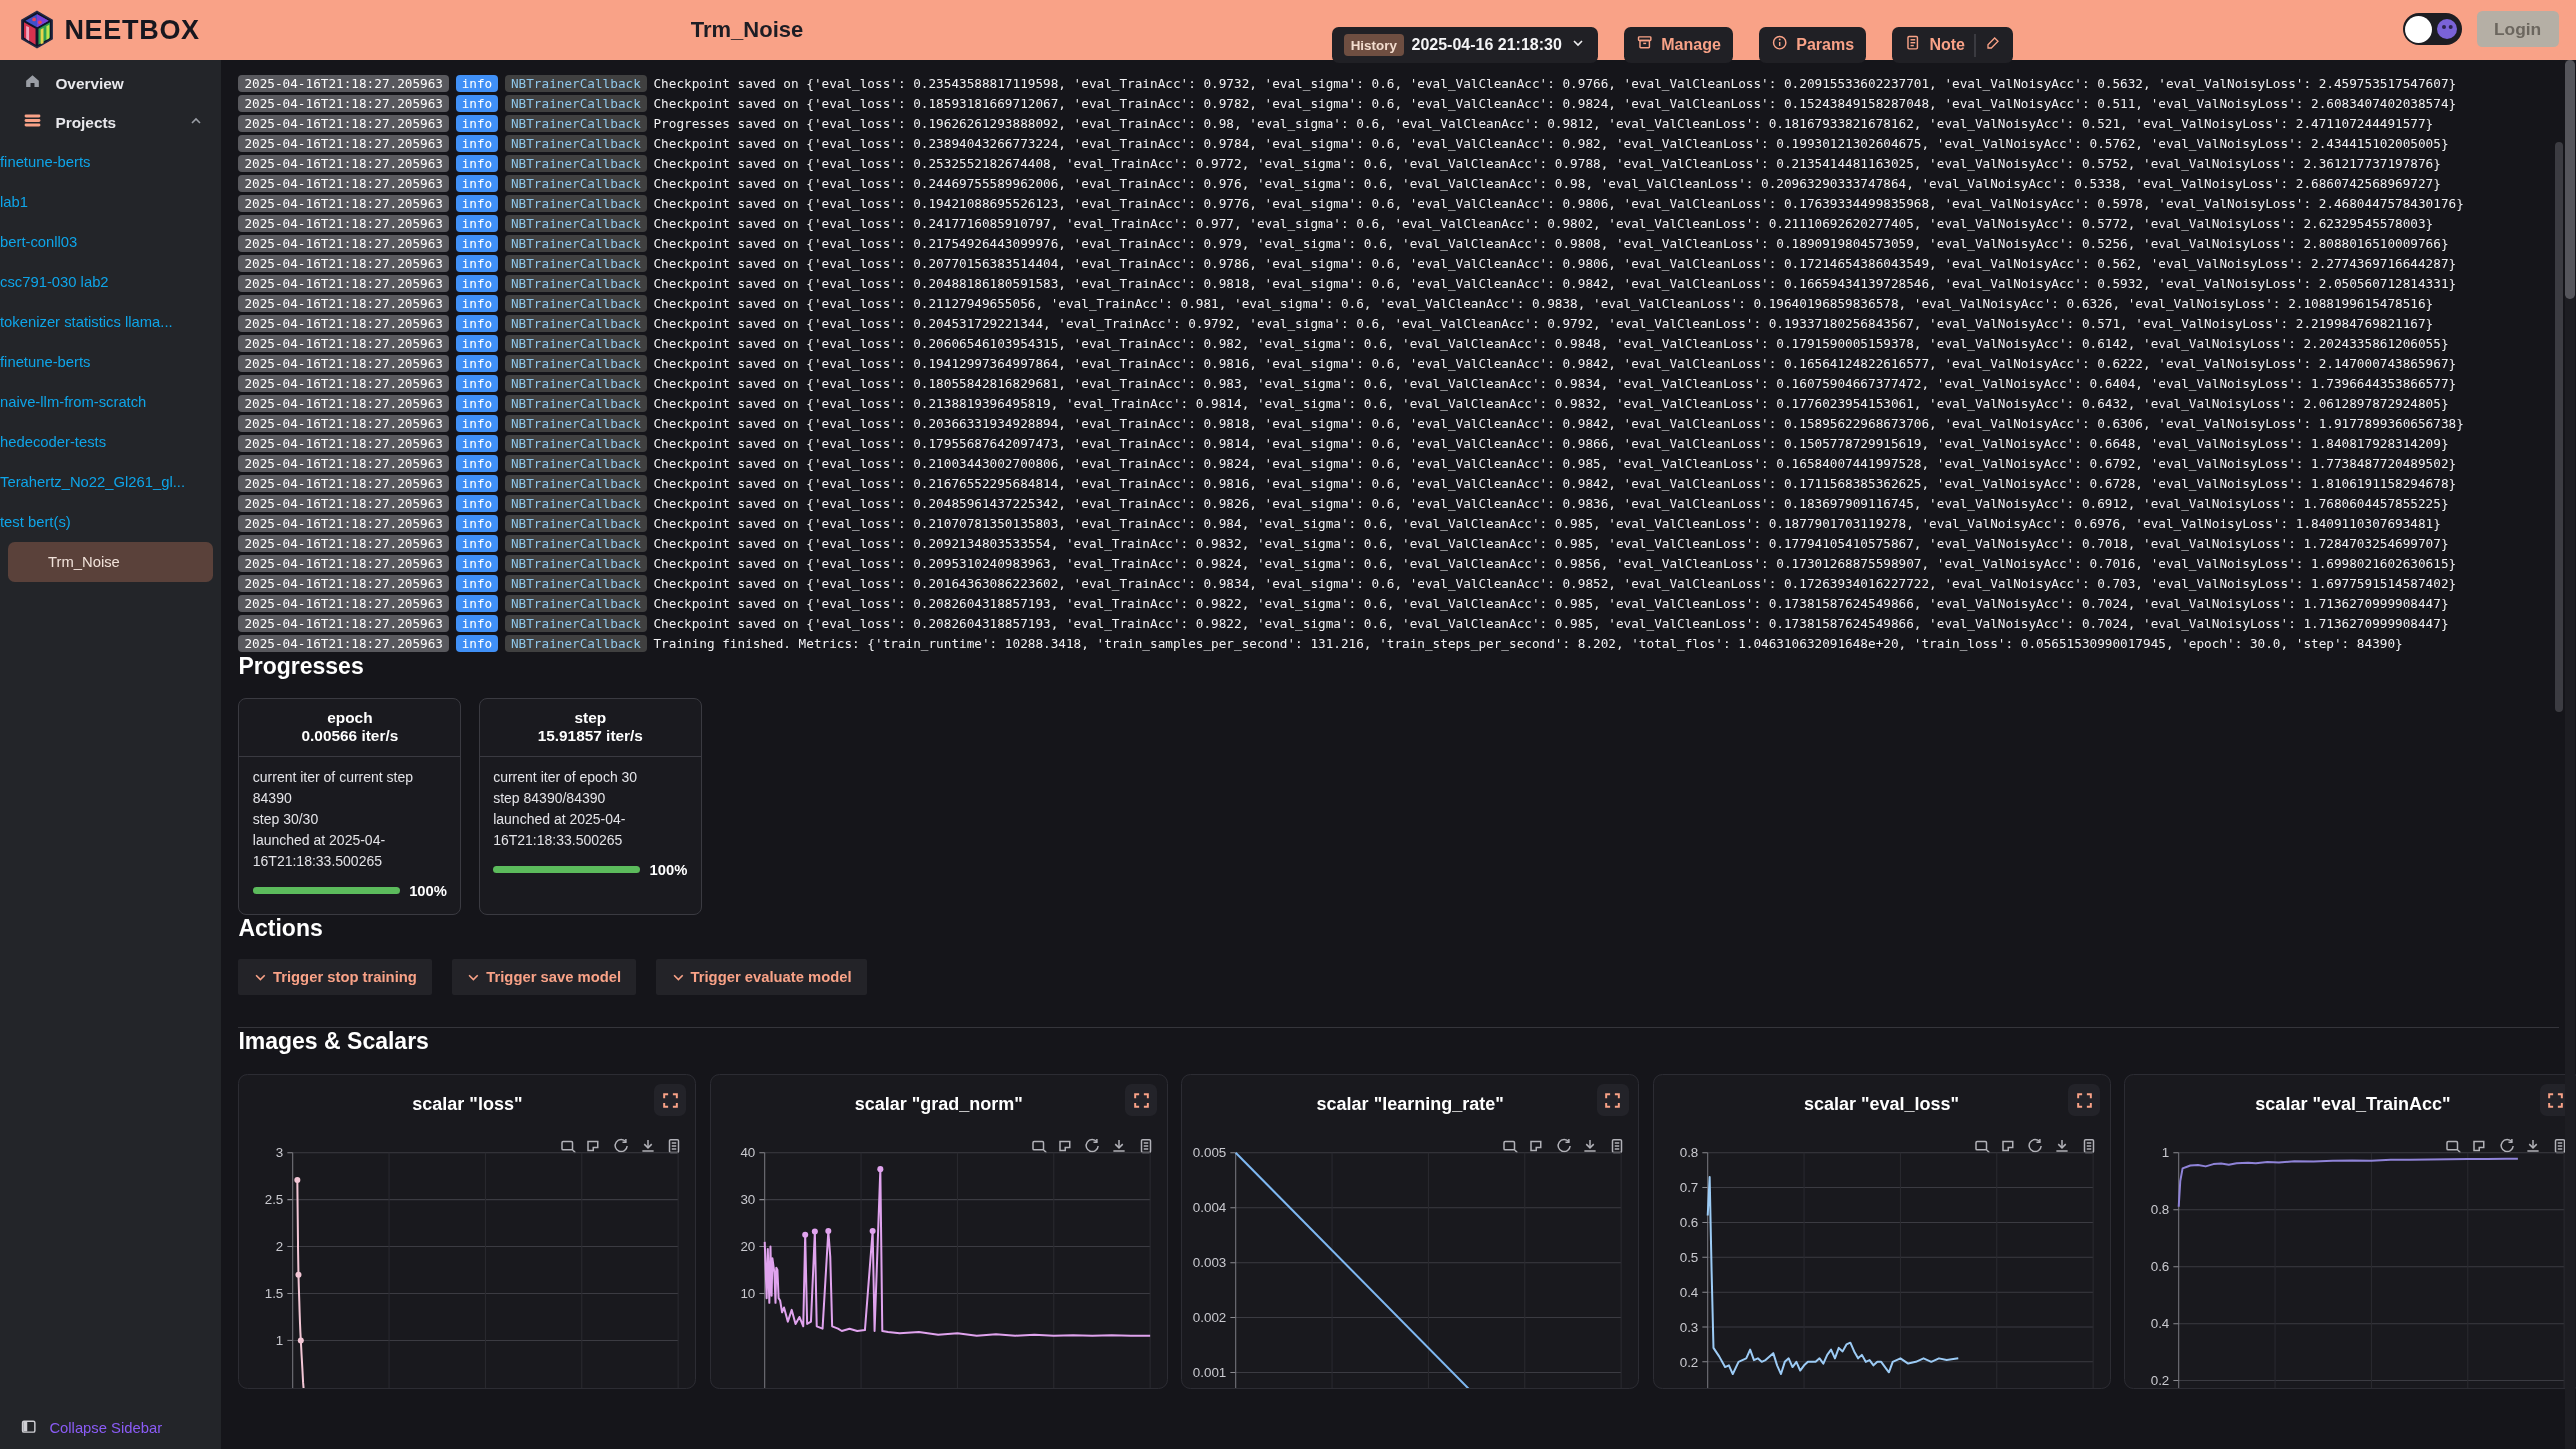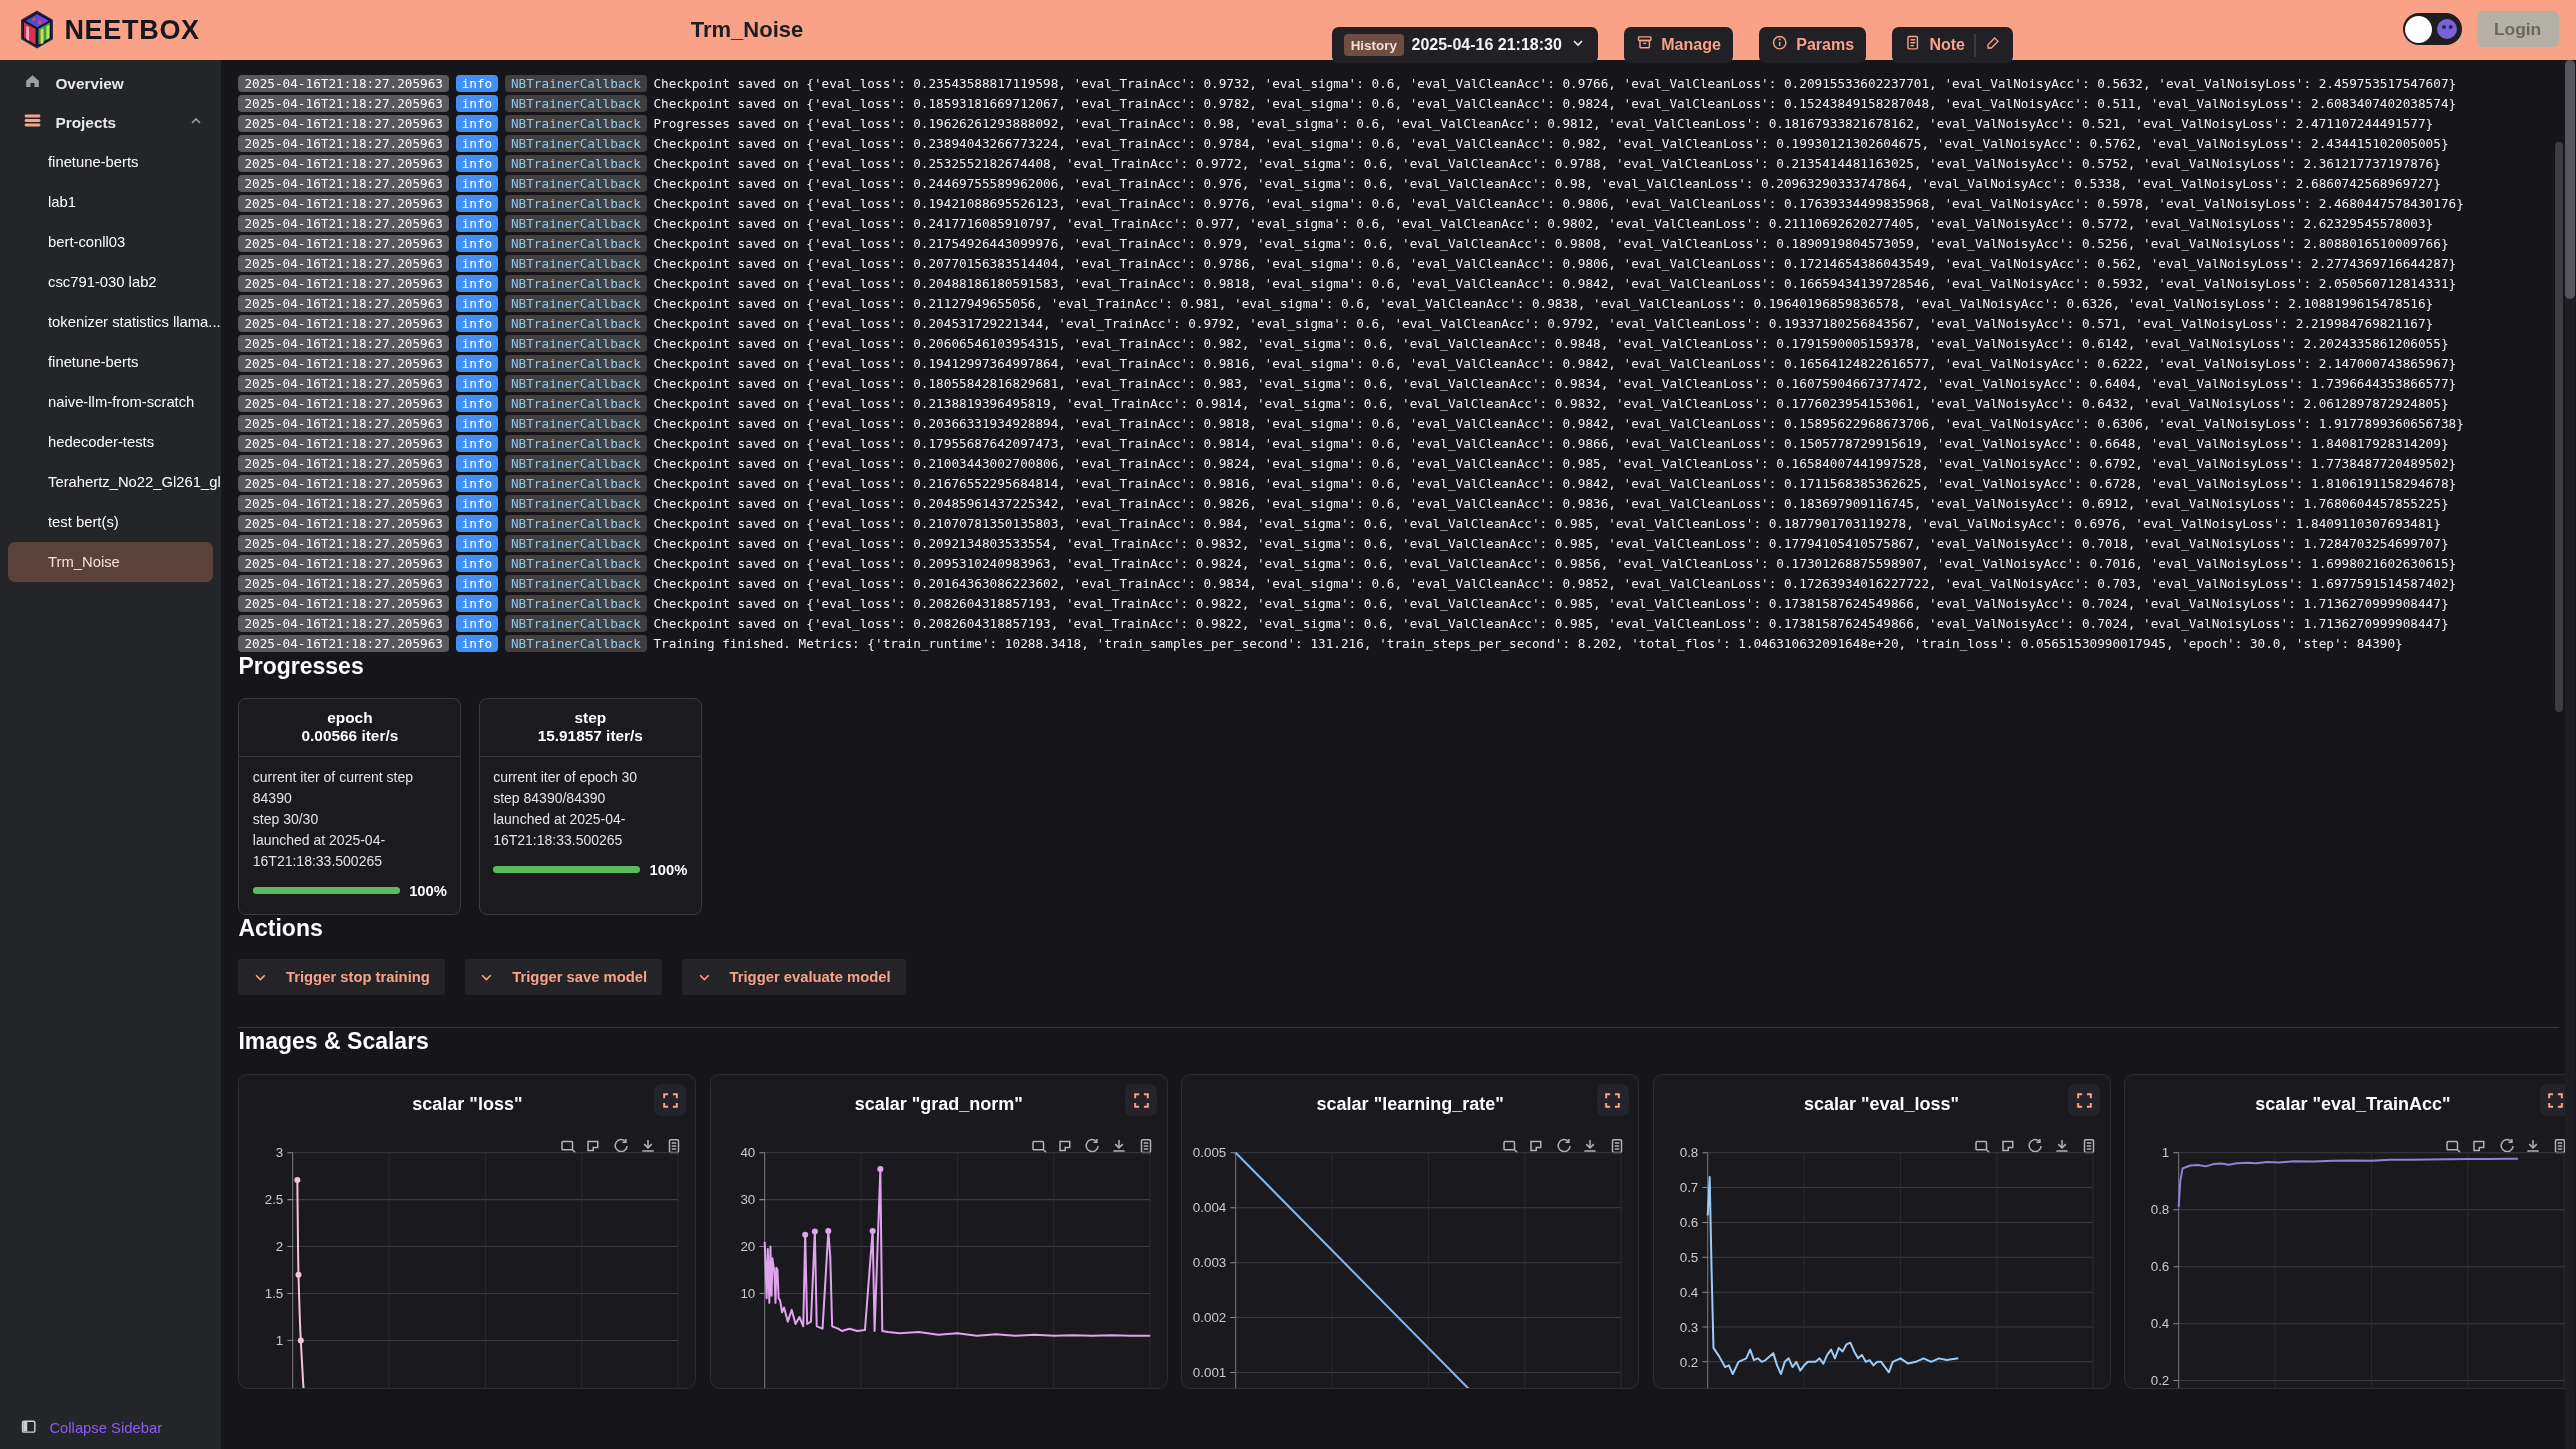"finetune-berts" .side-sub { color: #ffffff -> #0ea5e9; padding-left: 48px -> none }
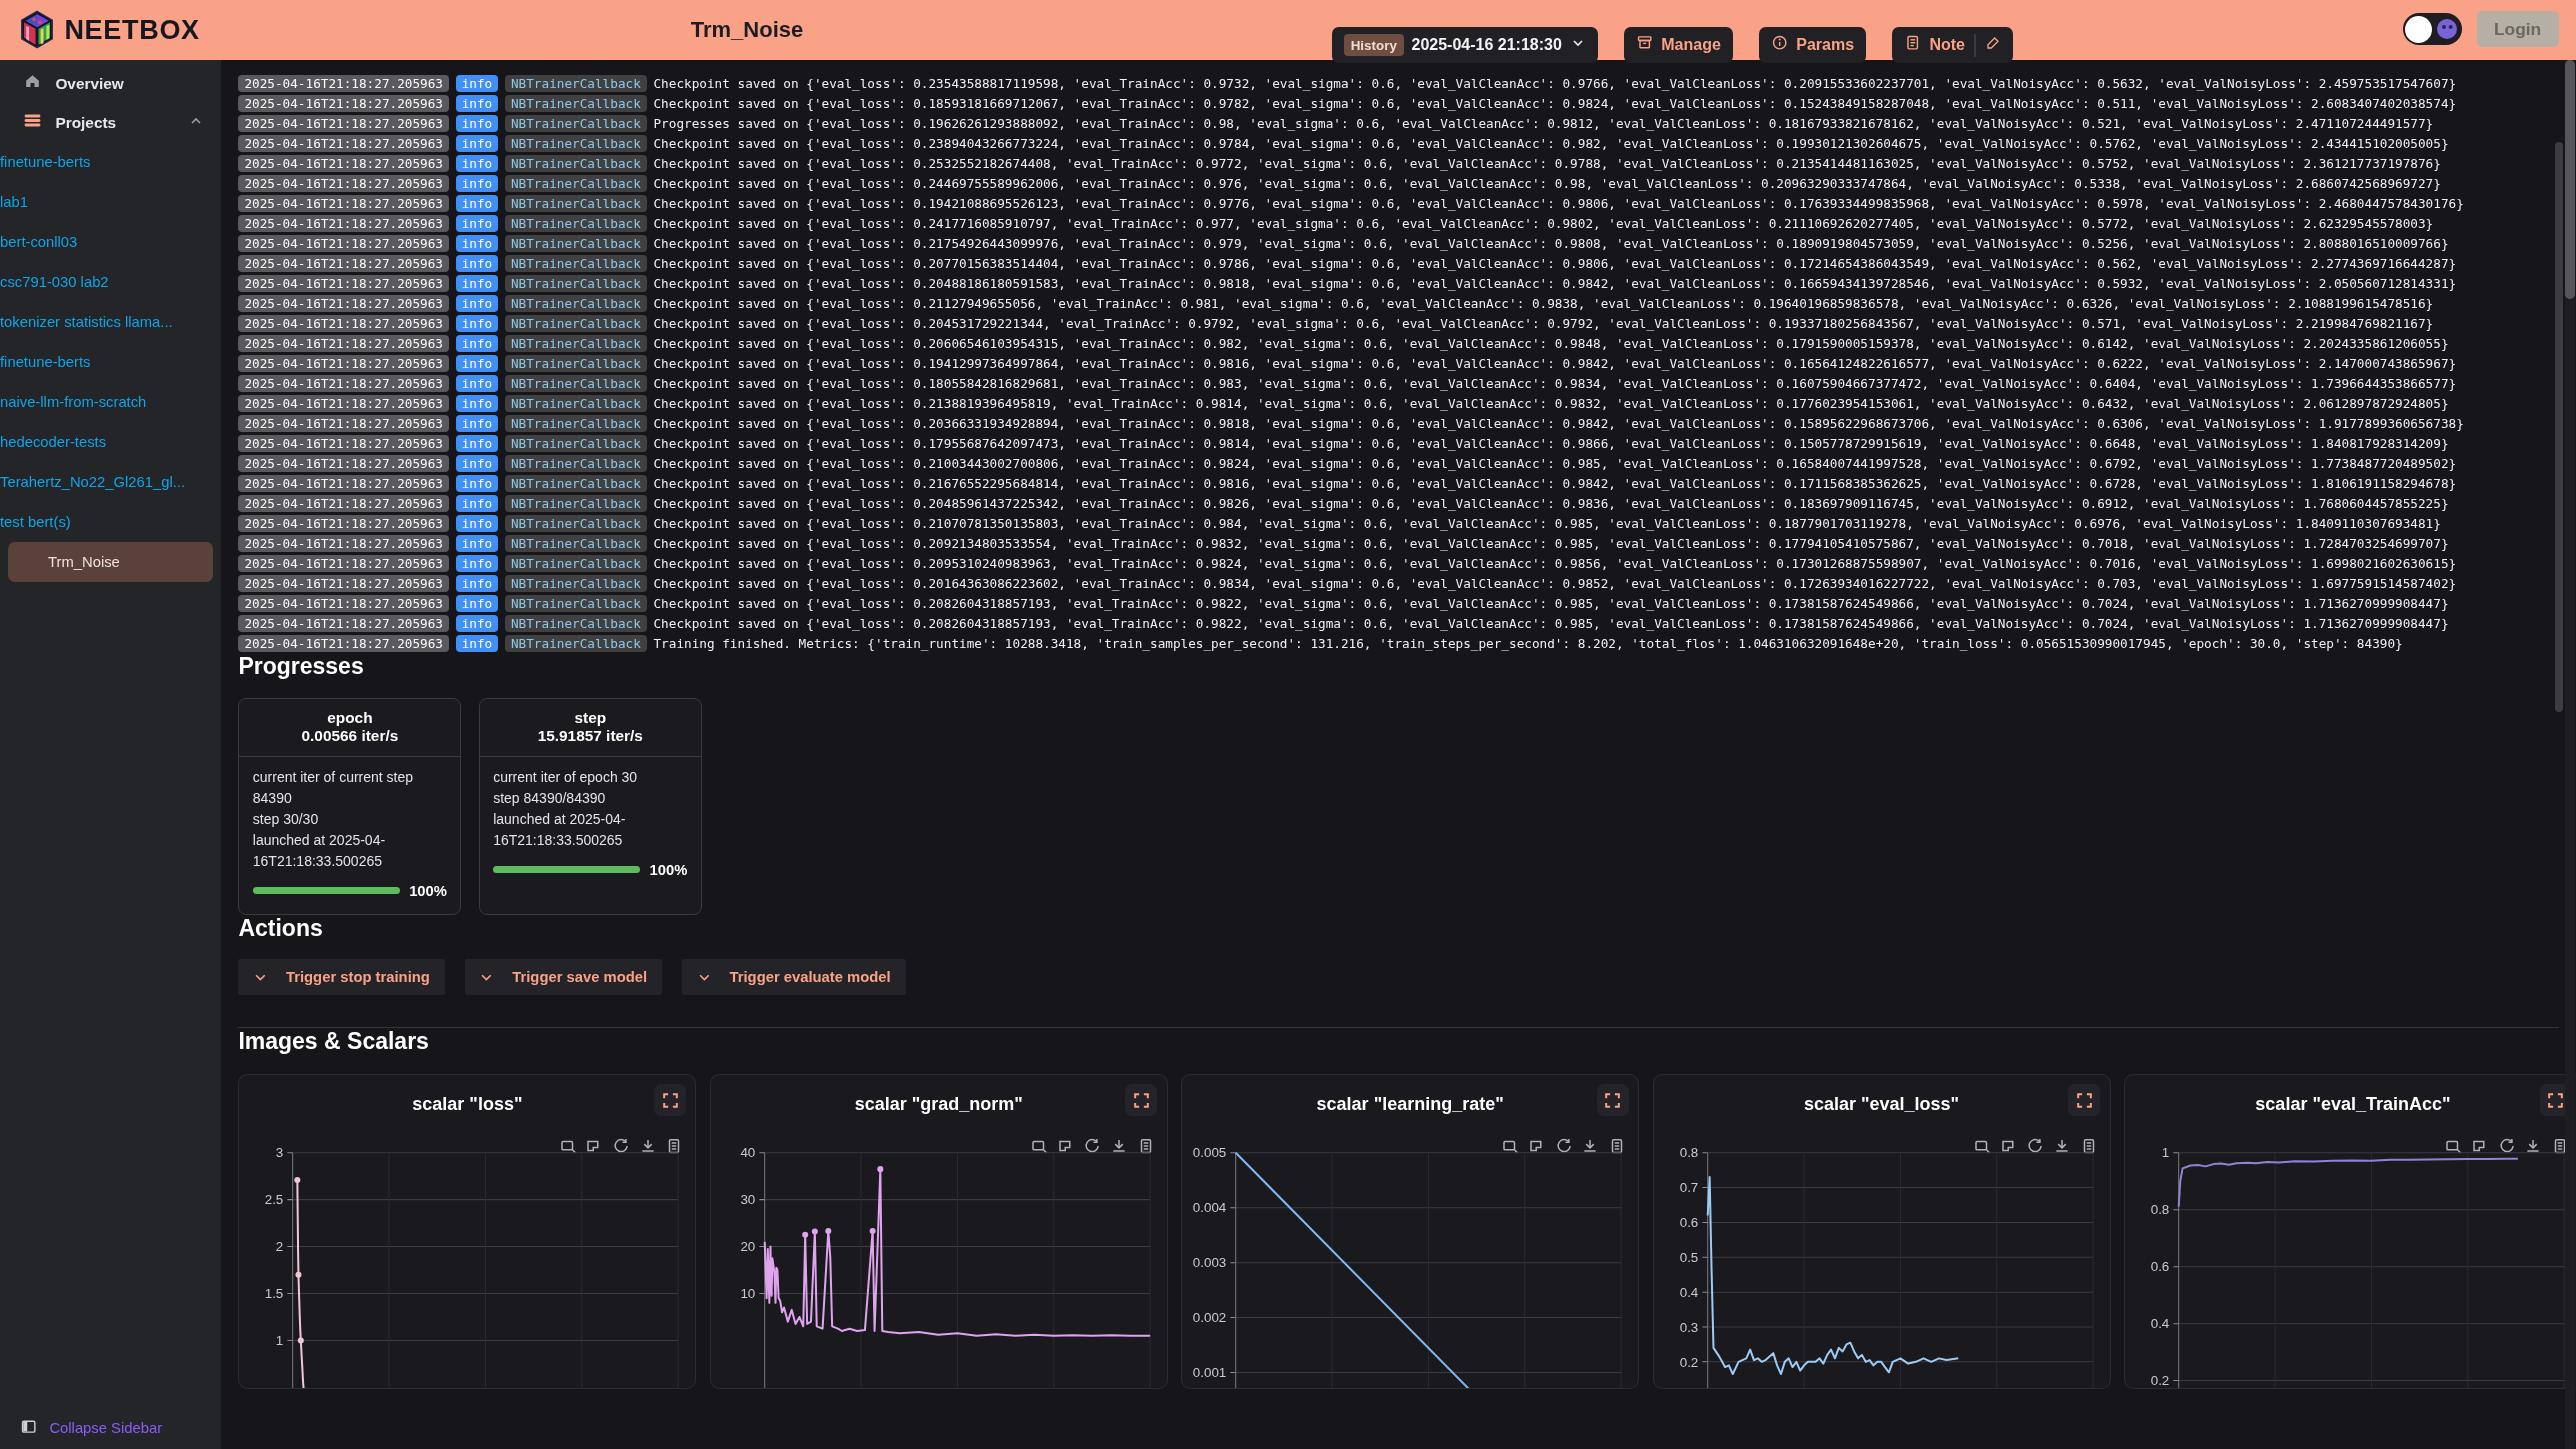"Trigger stop training" .a-btn { gap: 18px -> 5px }
